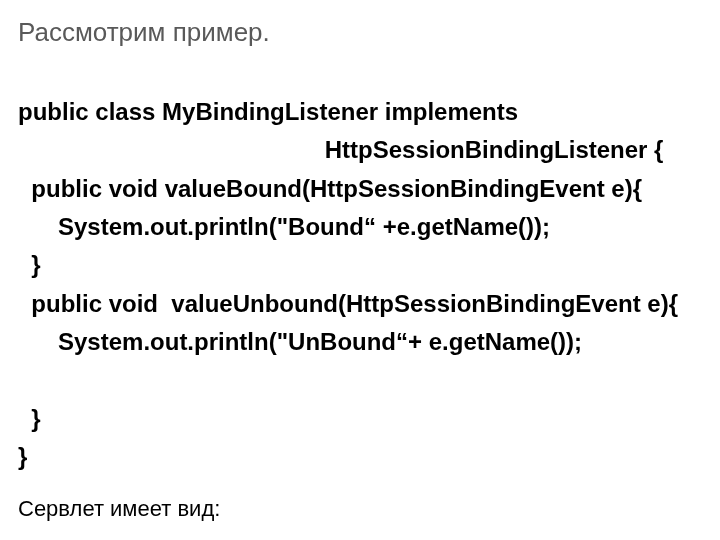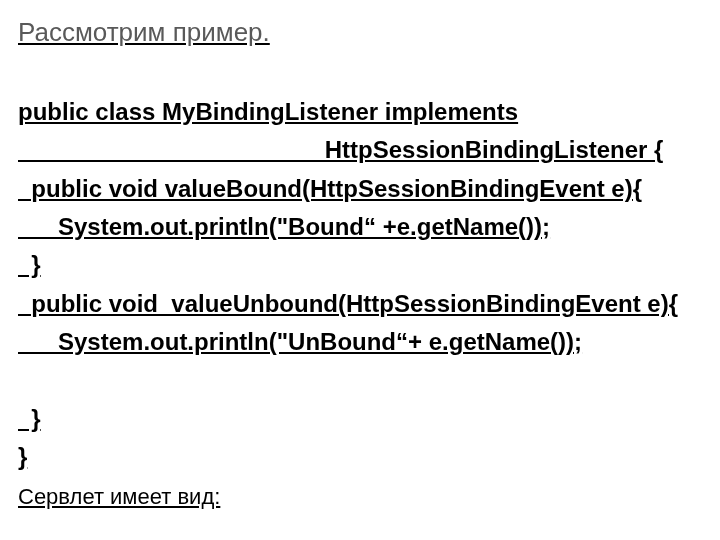"Рассмотрим пример." .slide { text-decoration: underline -> none }
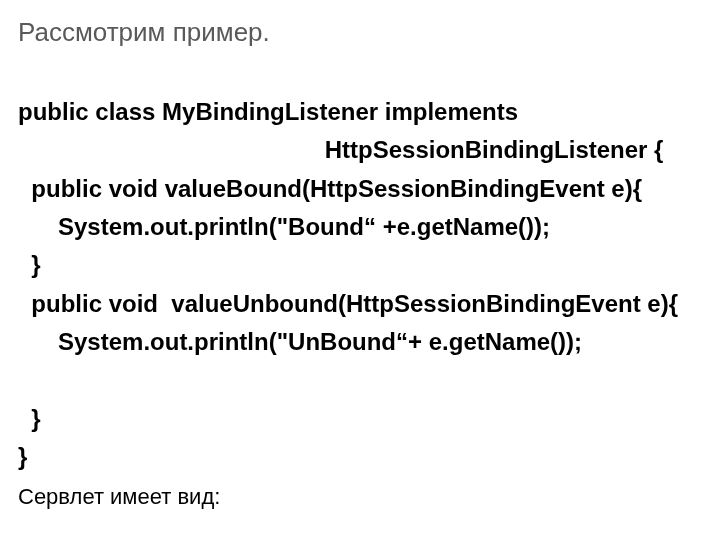"Сервлет имеет вид:" .closing { margin: 2px 0 0 0 -> 14px 0 0 0 }
